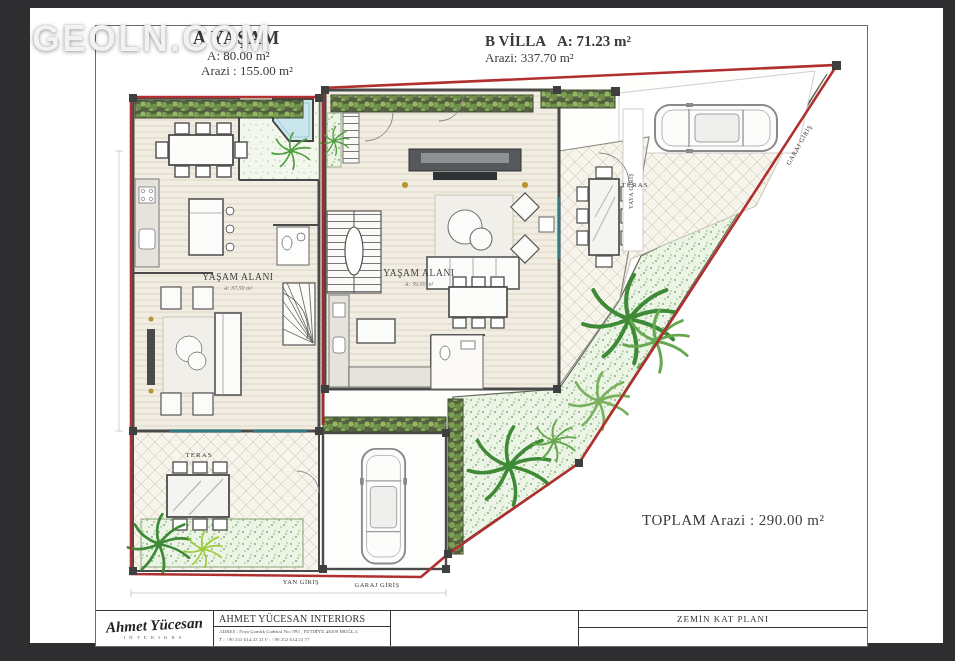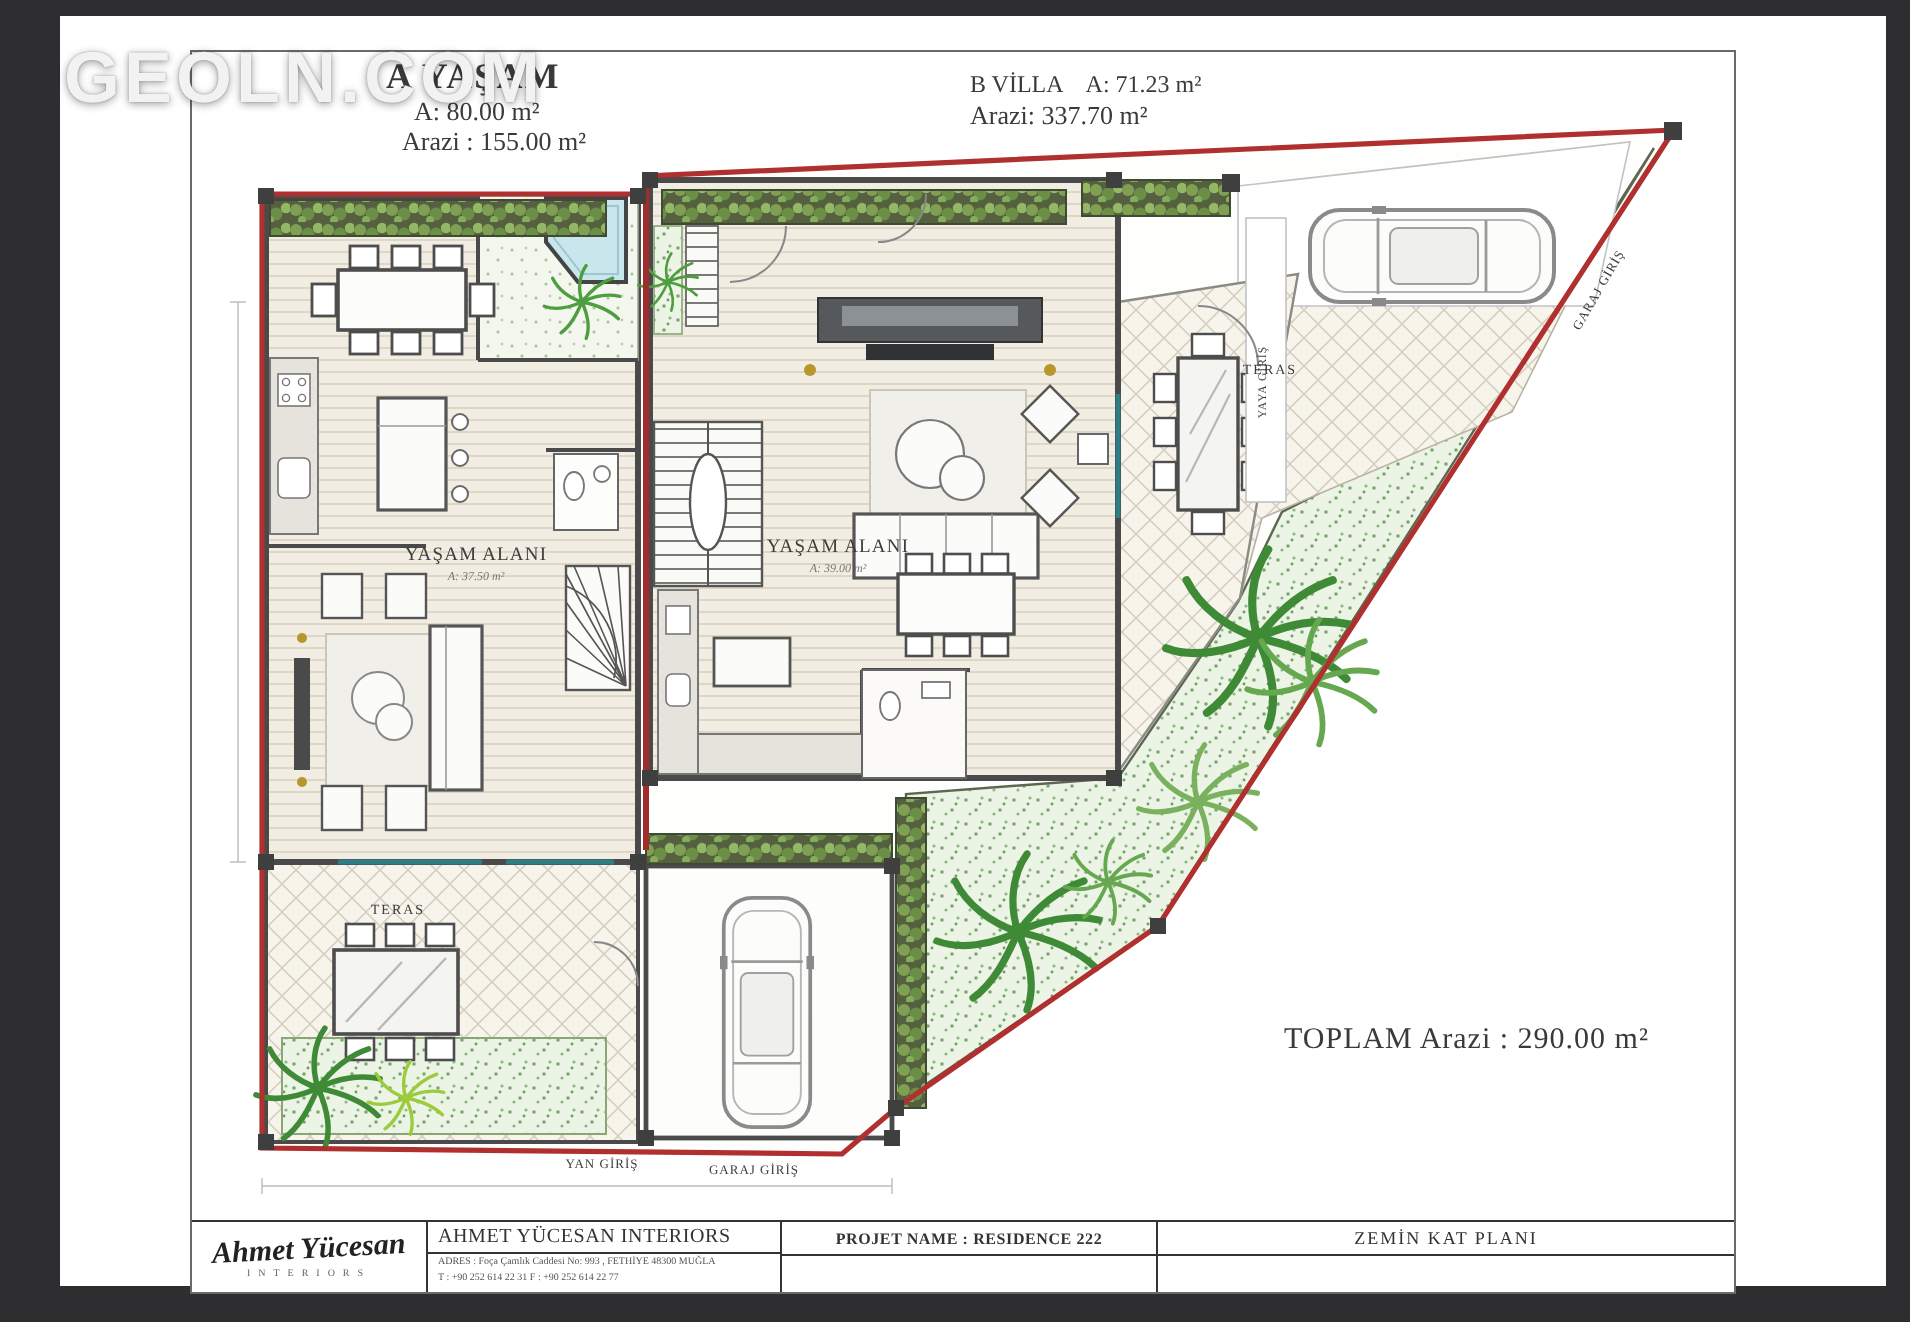"B VİLLA" .hdrB .t span { font-size: 12px -> 15px; font-weight: normal -> bold }
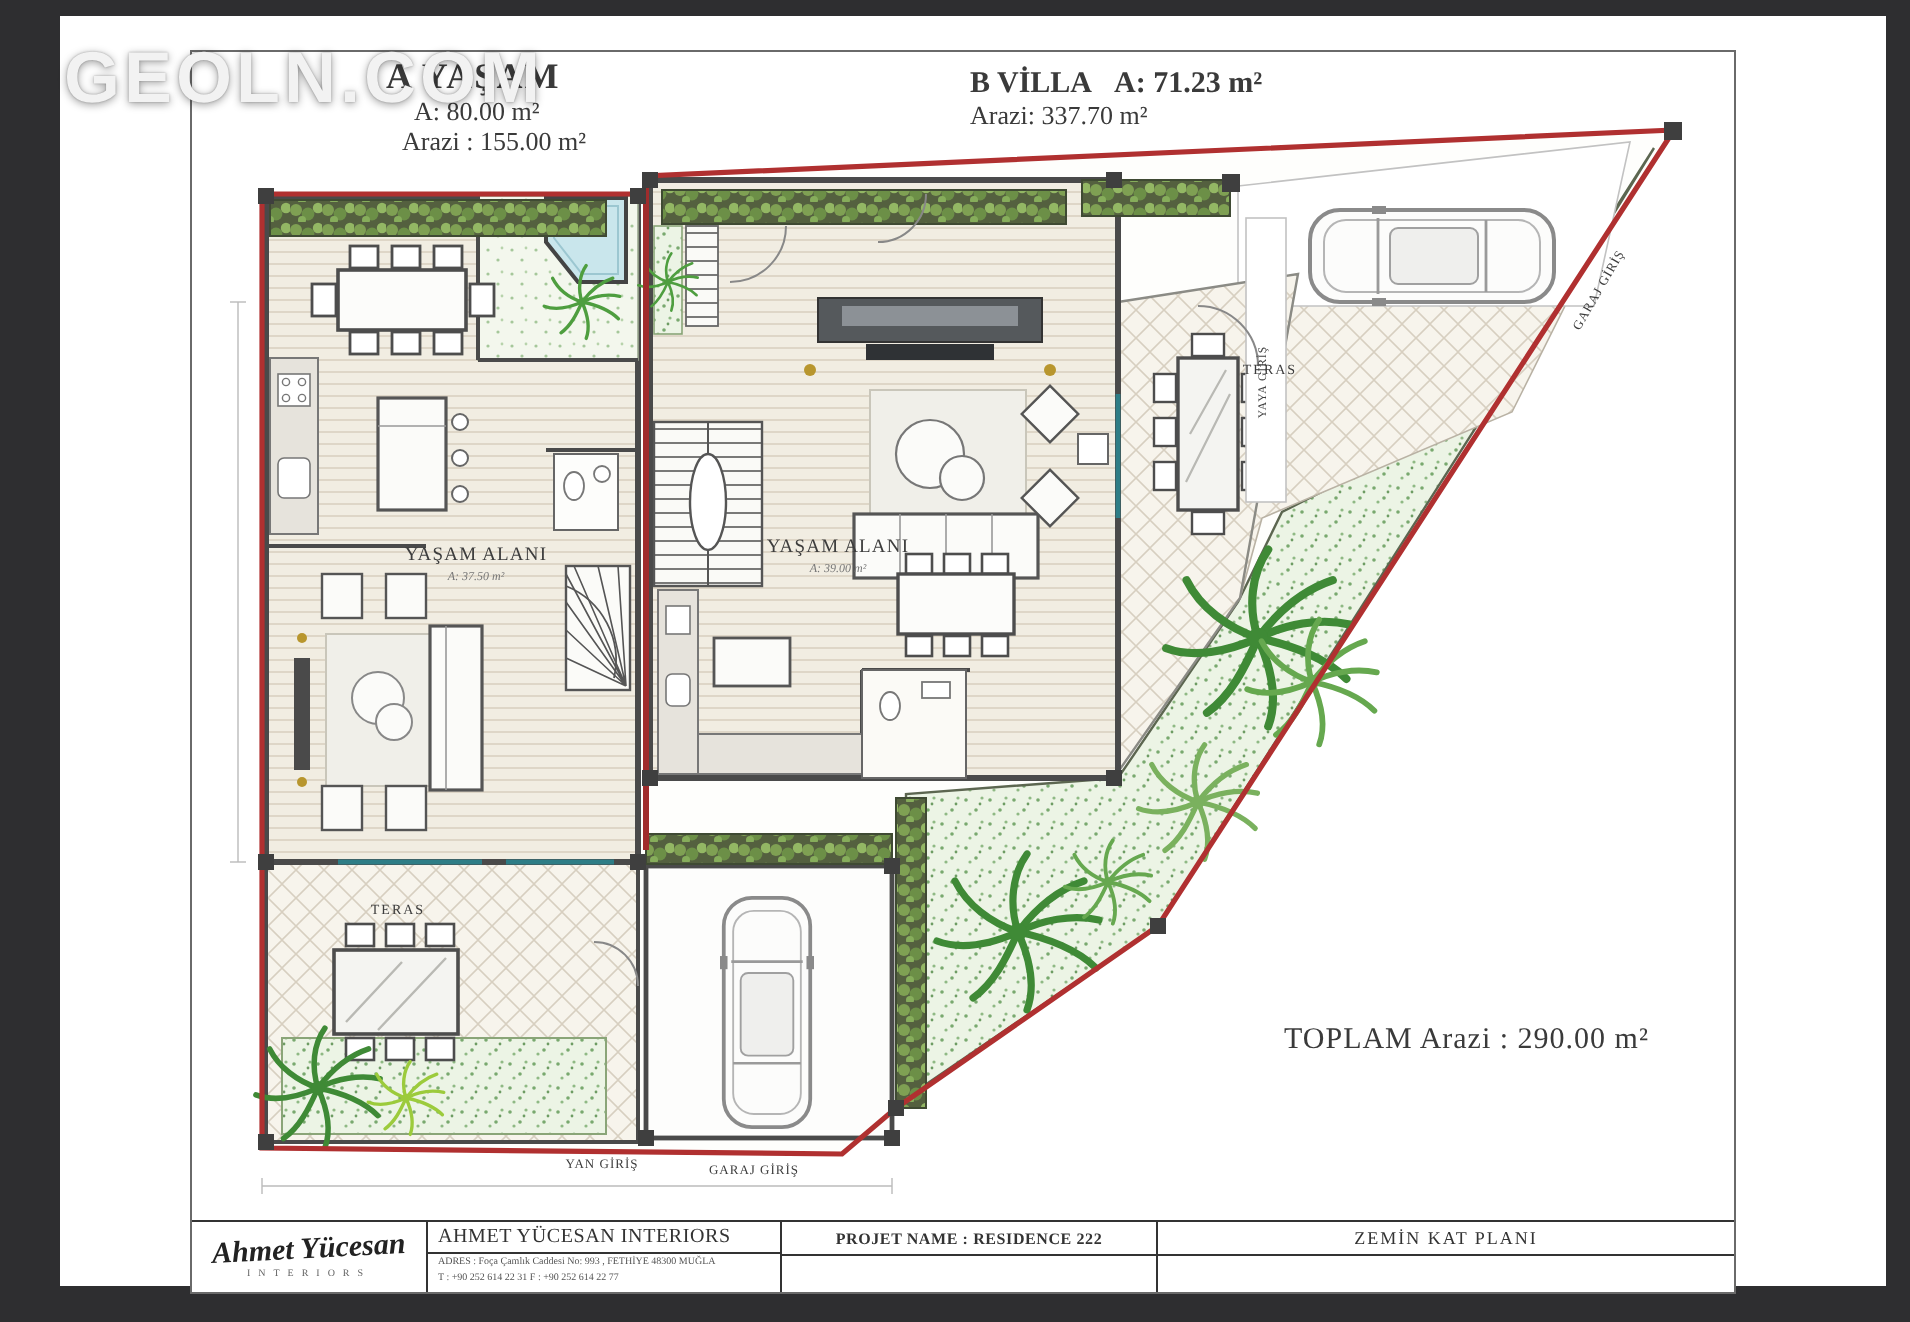"PROJET NAME : RESIDENCE 222" div.r1 { html: <div>PROJET NAME : RESIDENCE 222</div> -> none }
